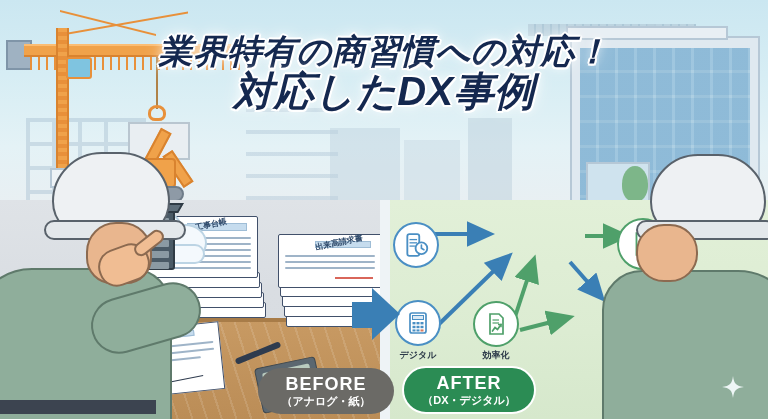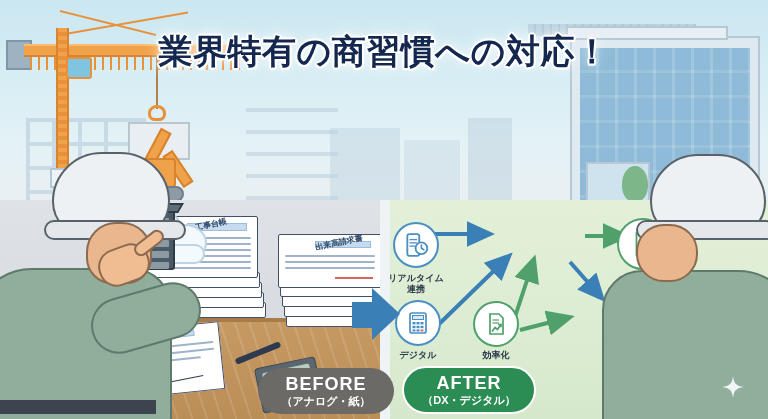"業界特有の商習慣への対応！" .title-wrap { font-style: none -> italic }
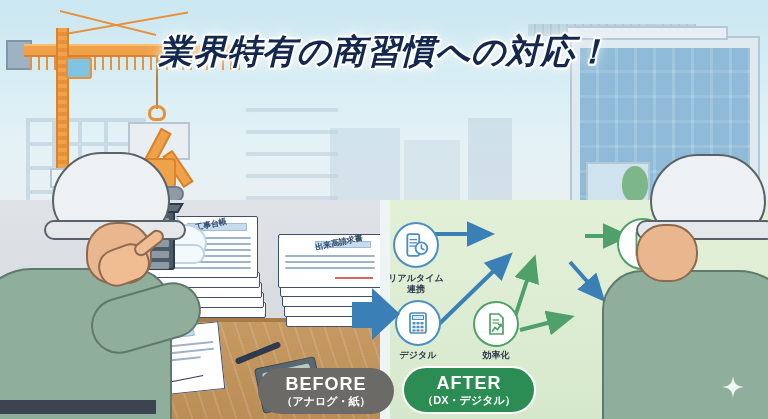"対応したDX事例" div.tline { html: none -> <div>対応したDX事例</div> }
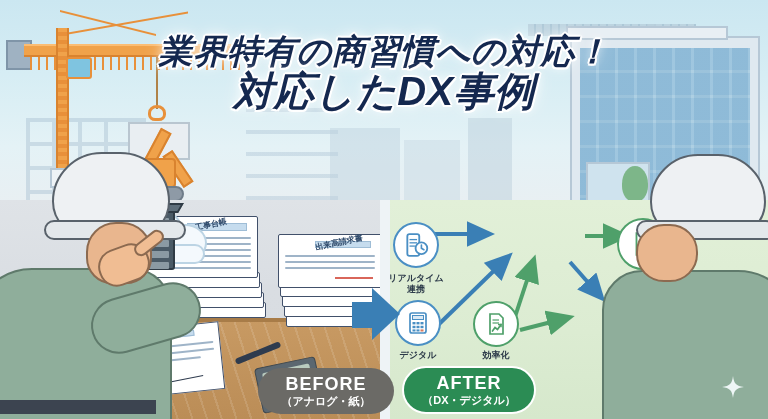"リアルタイム" div.nlabel { html: <div> <div>リアルタイム</div> <div>連携</div> </div> -> none }
